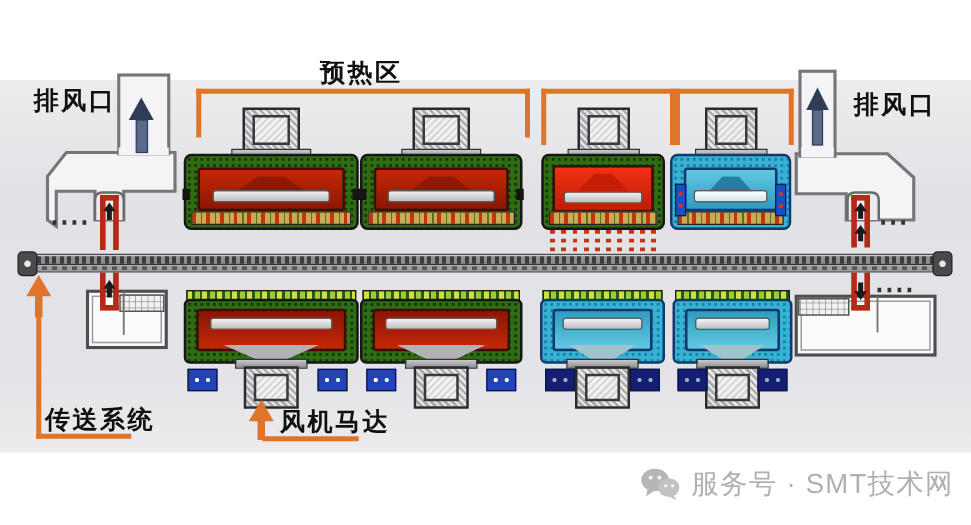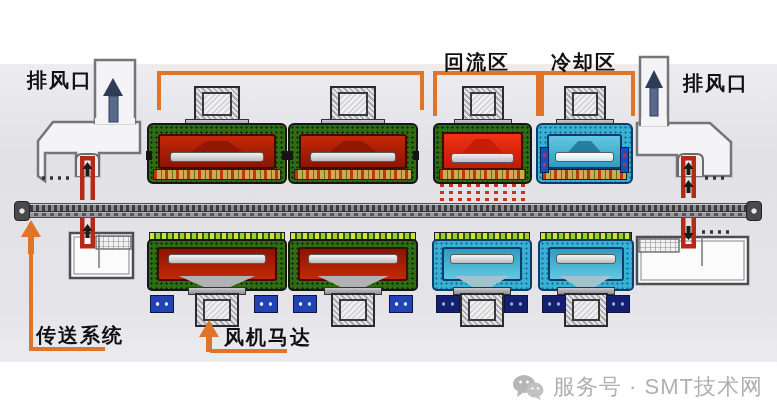"预热区" div.lbl { html: none -> <div>预热区</div> }
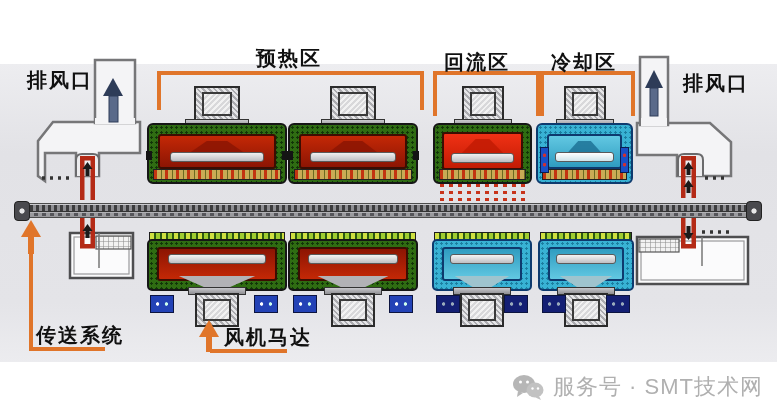"回流区" div.lbl { html: <div>回流区</div> -> none }
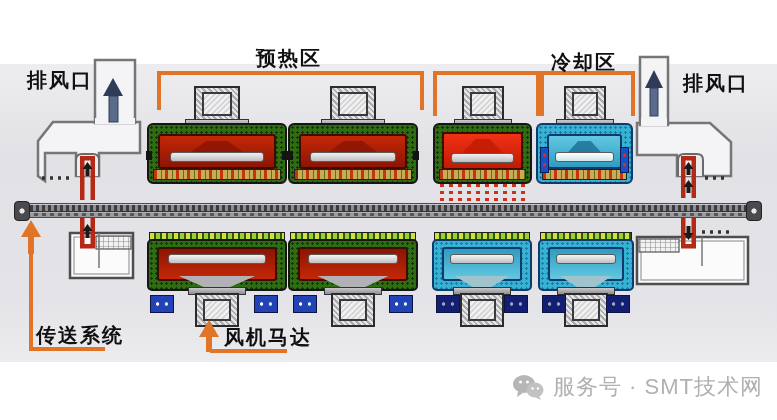"冷却区" div.lbl { html: <div>冷却区</div> -> none }
